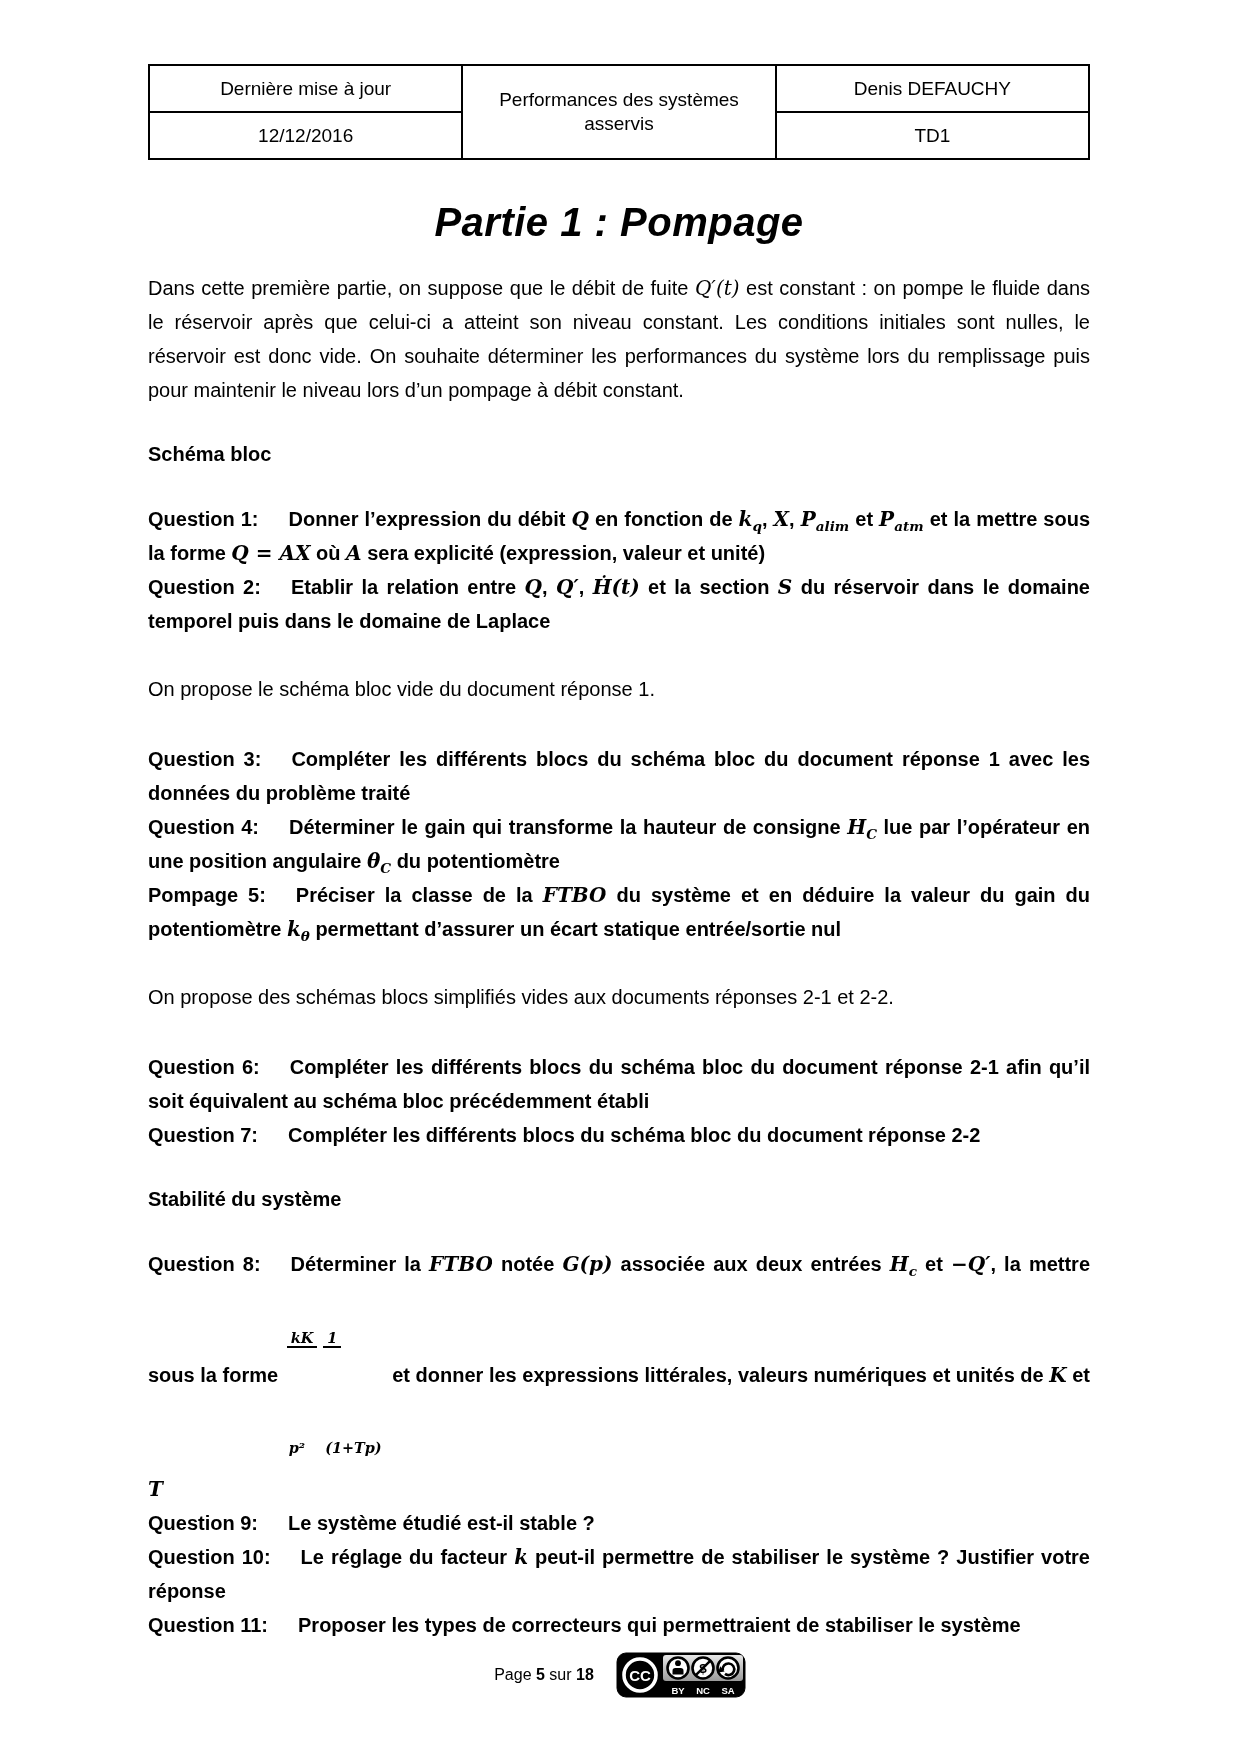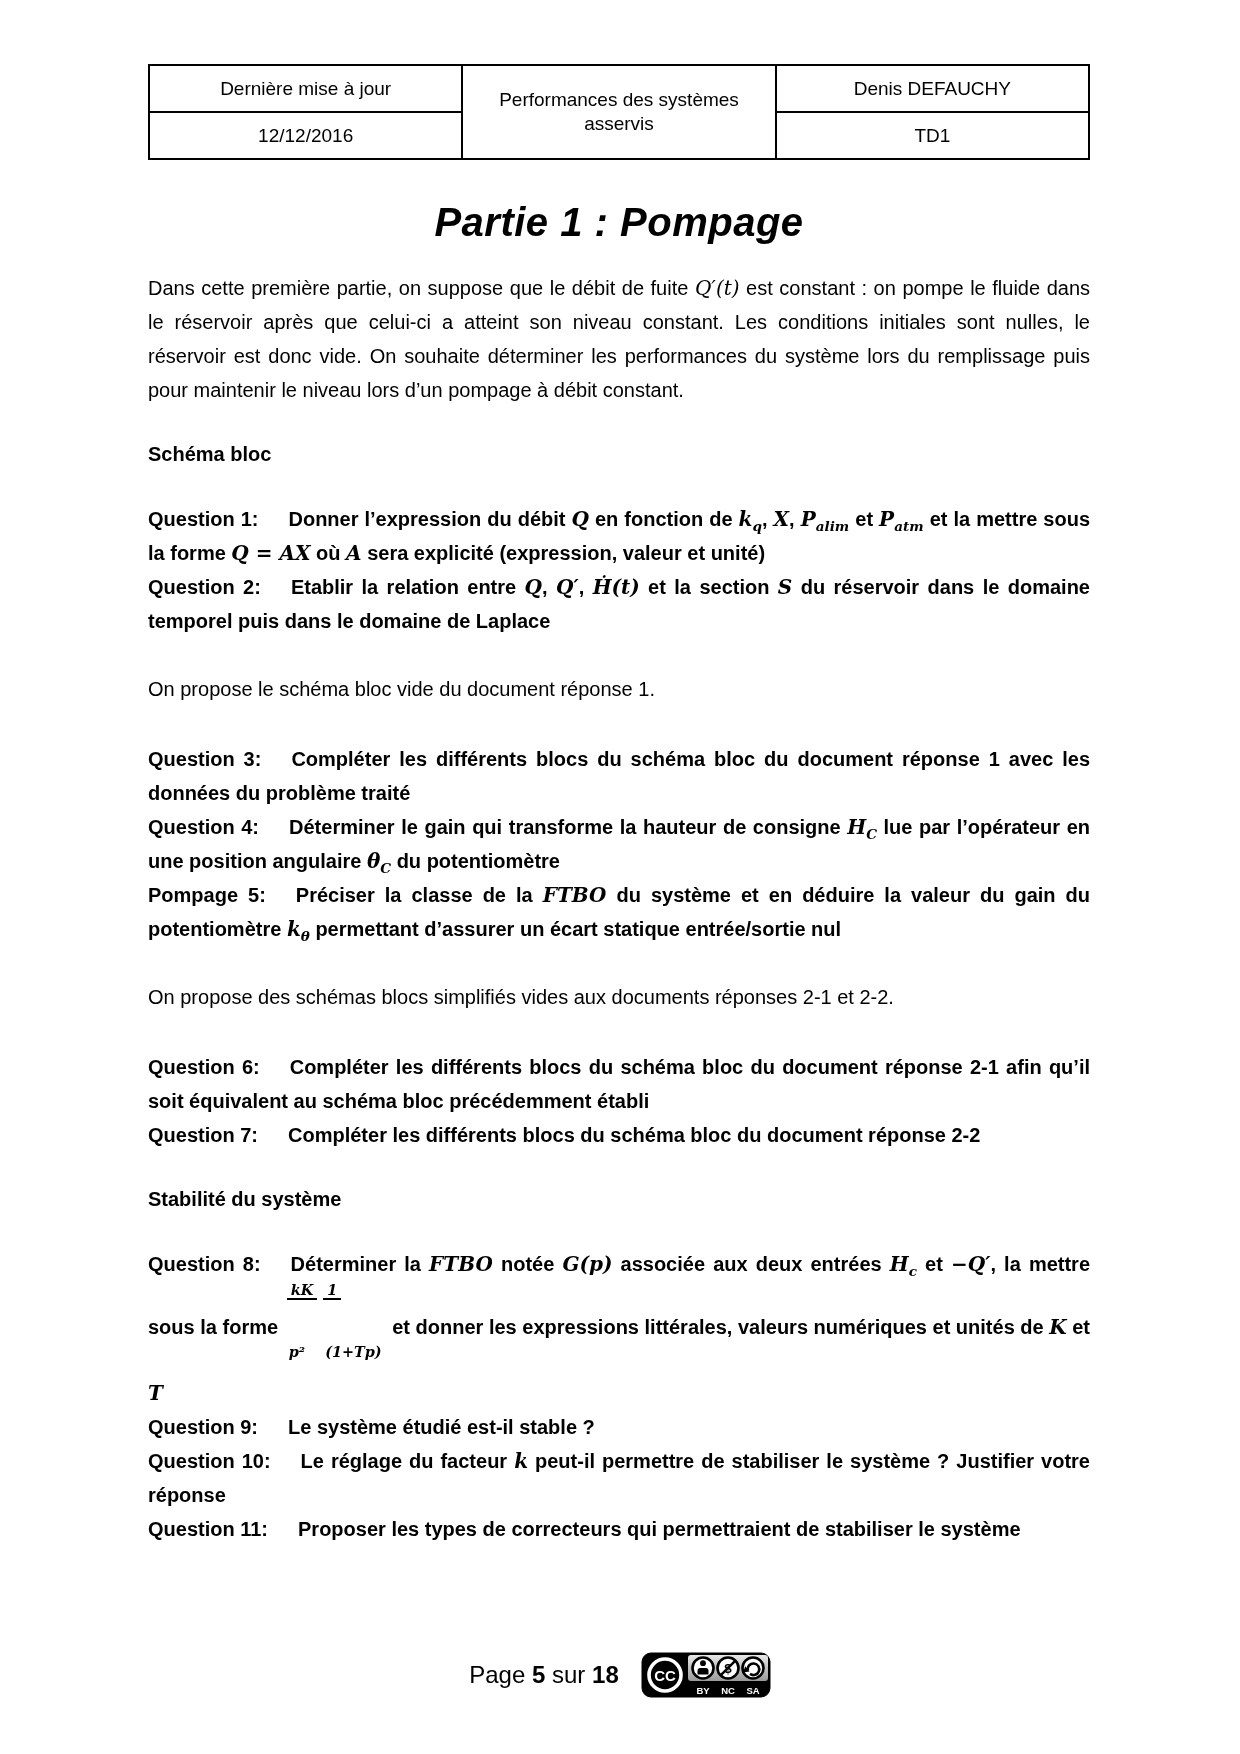"Q′(t)" .math { margin-top: none -> 48px }
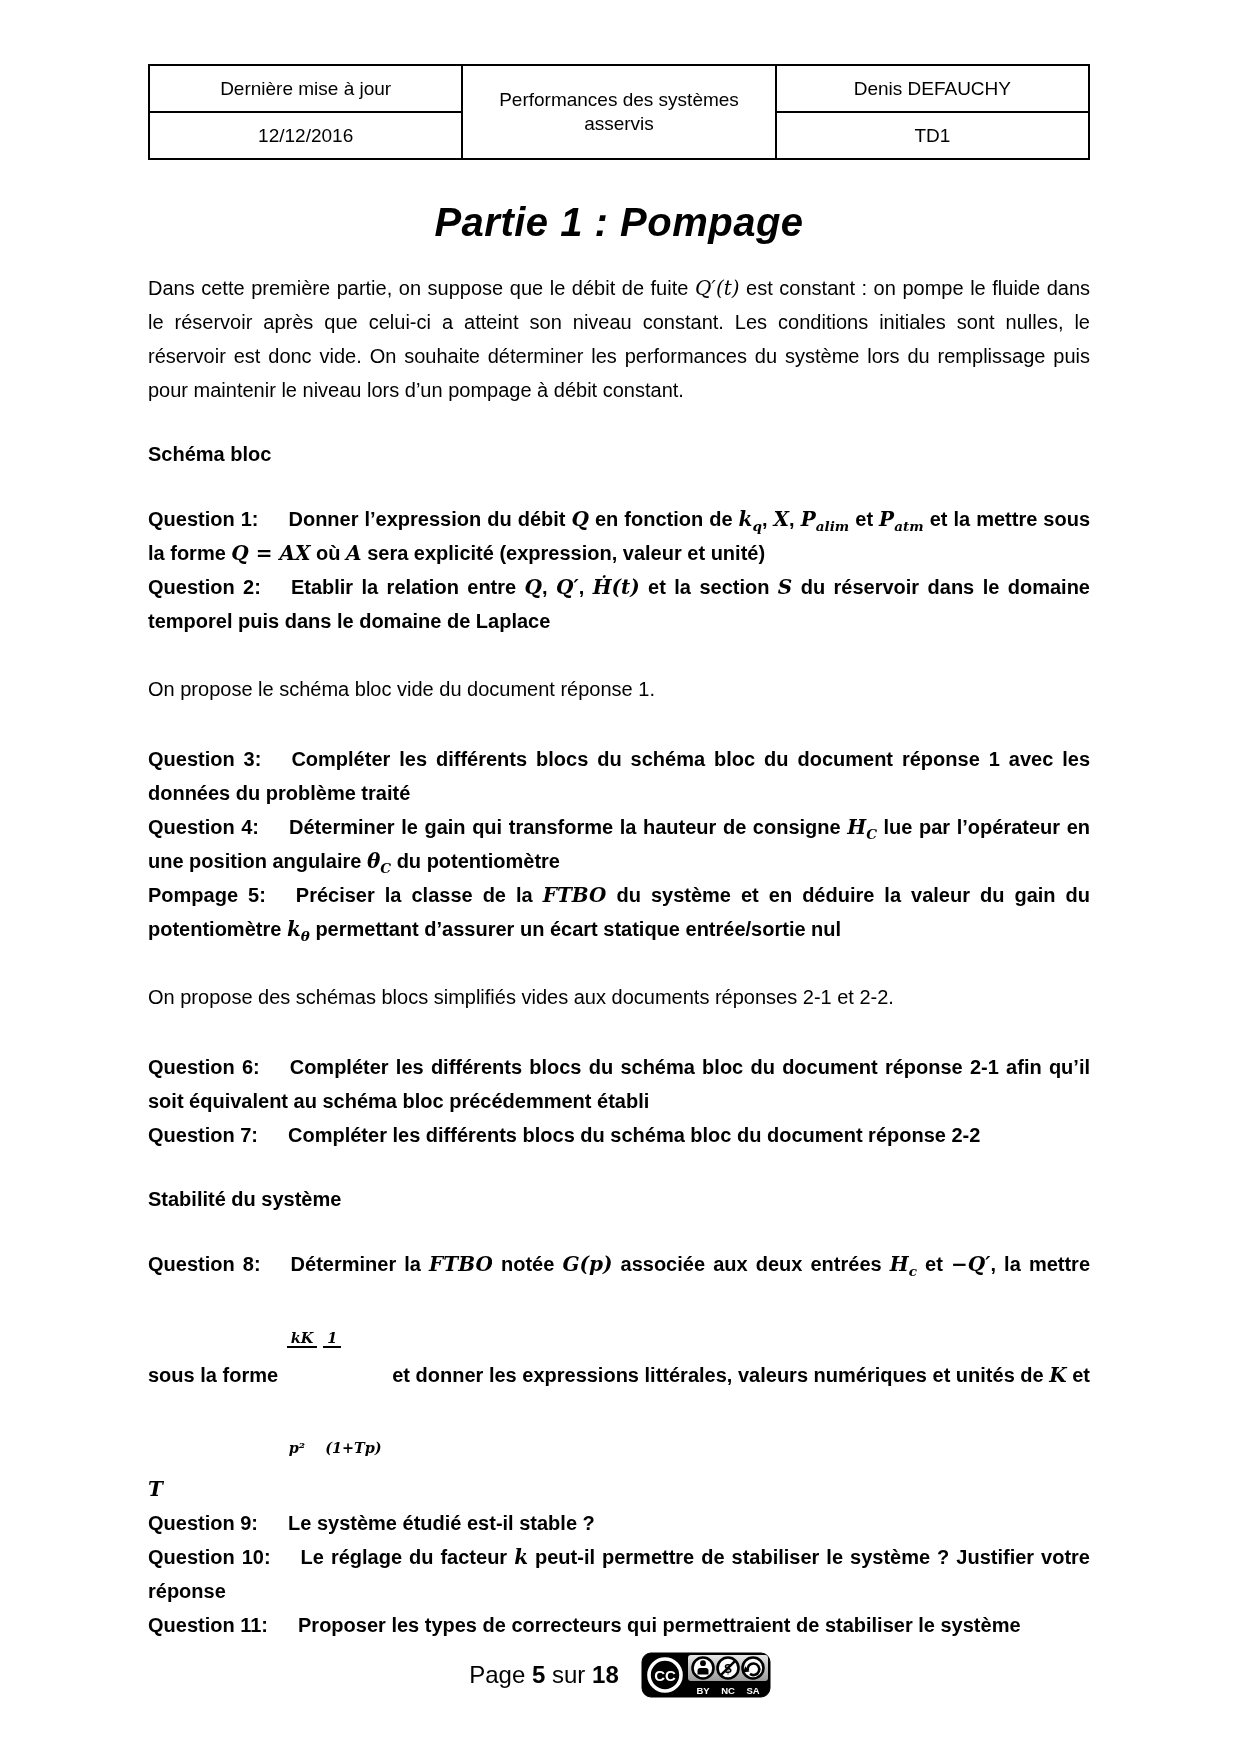"Page 5 sur 18" .page-num { font-size: 24px -> 16px }
